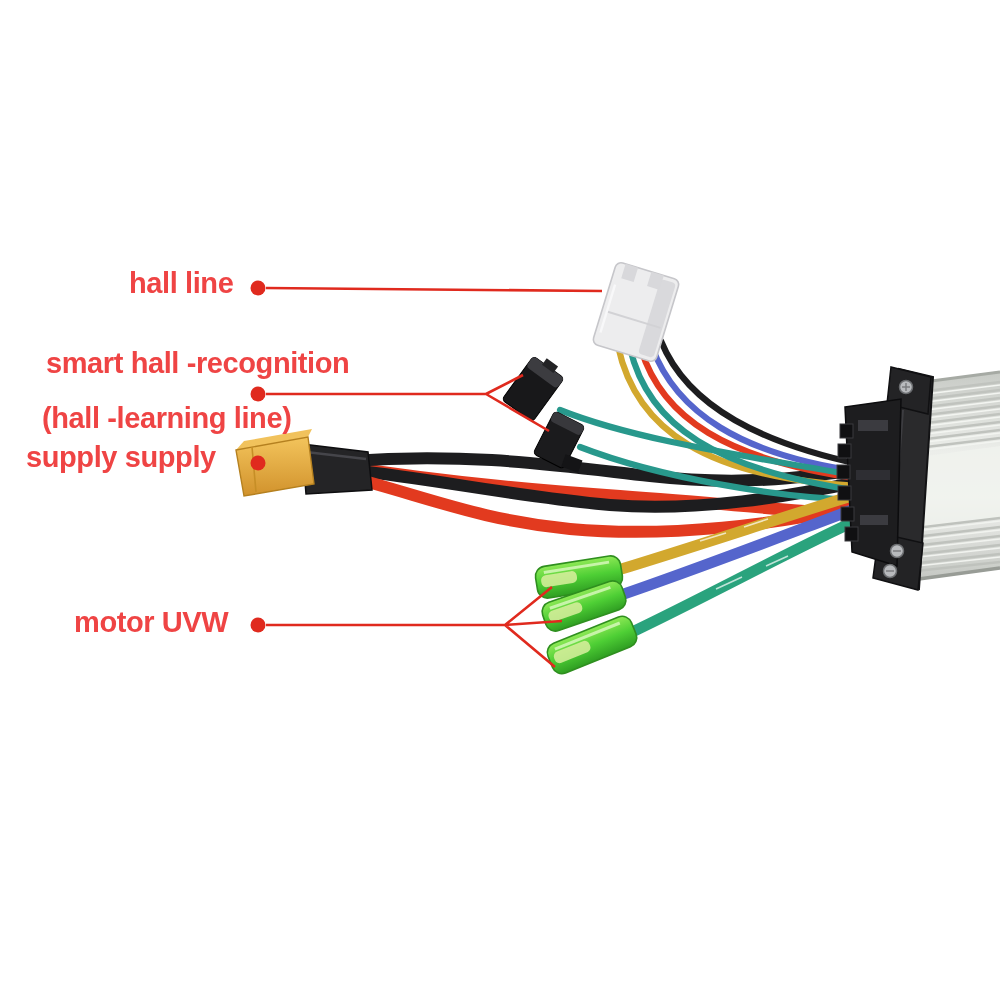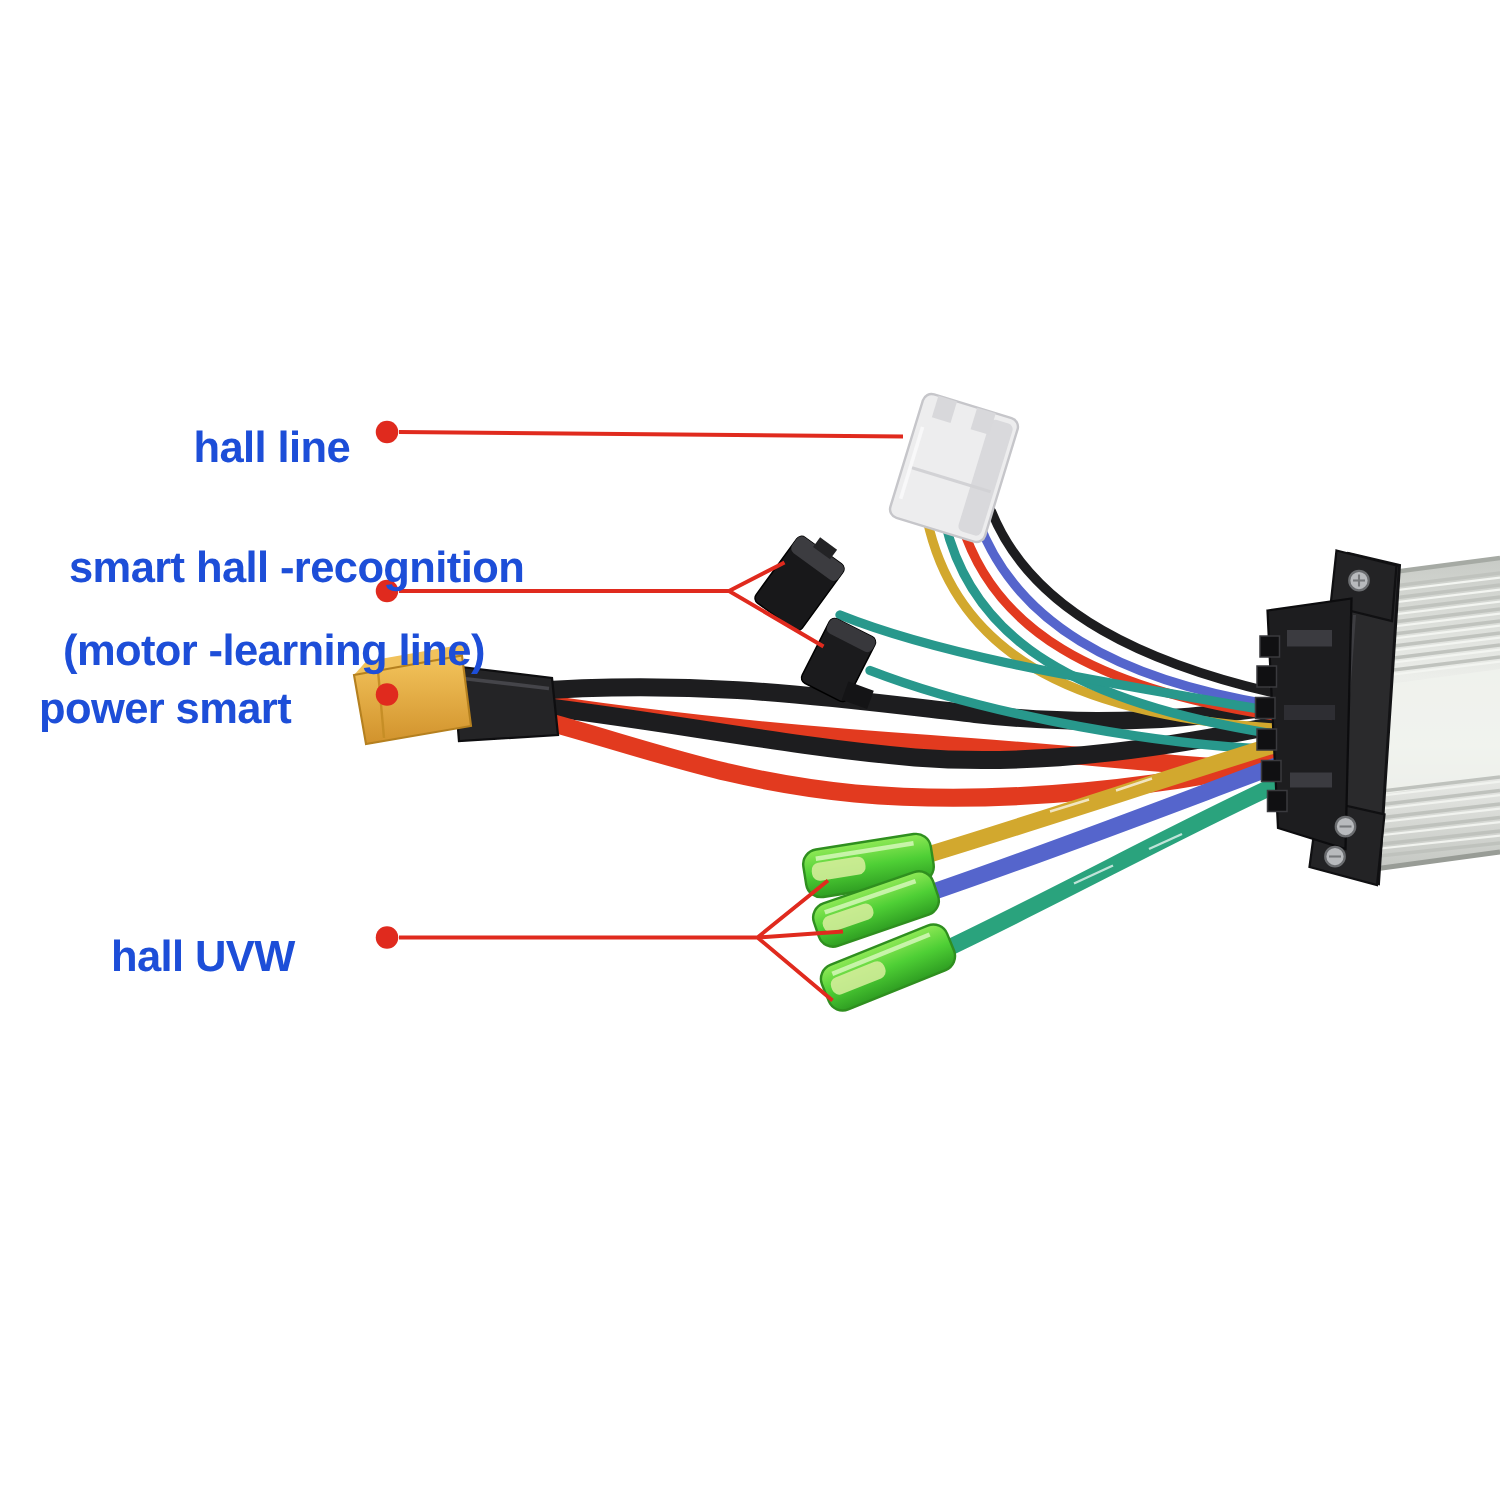"hall line" .lbl { color: #1d4ed8 -> #ef4444; margin-top: 16px -> none }
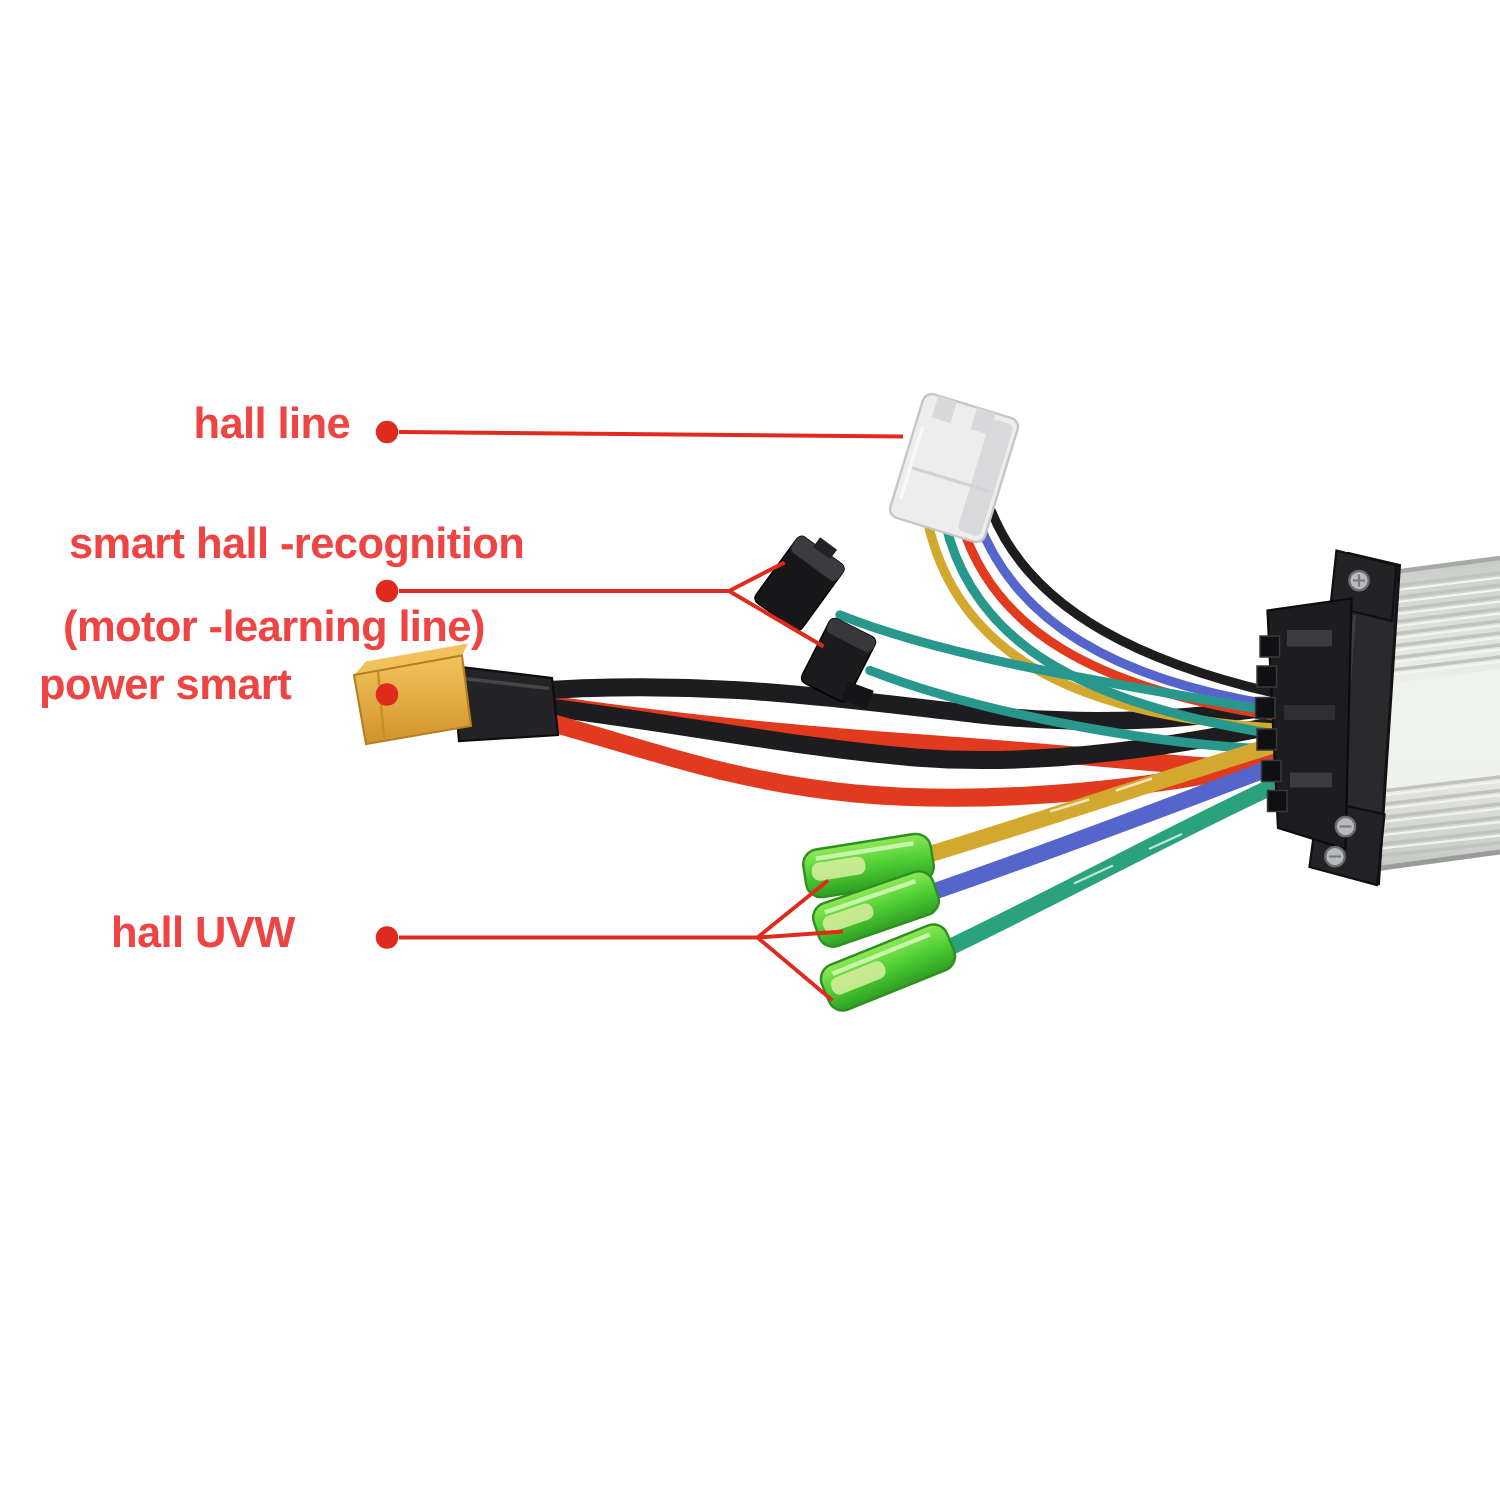"(motor -learning line)" div.lbl { text: motor -> hall }
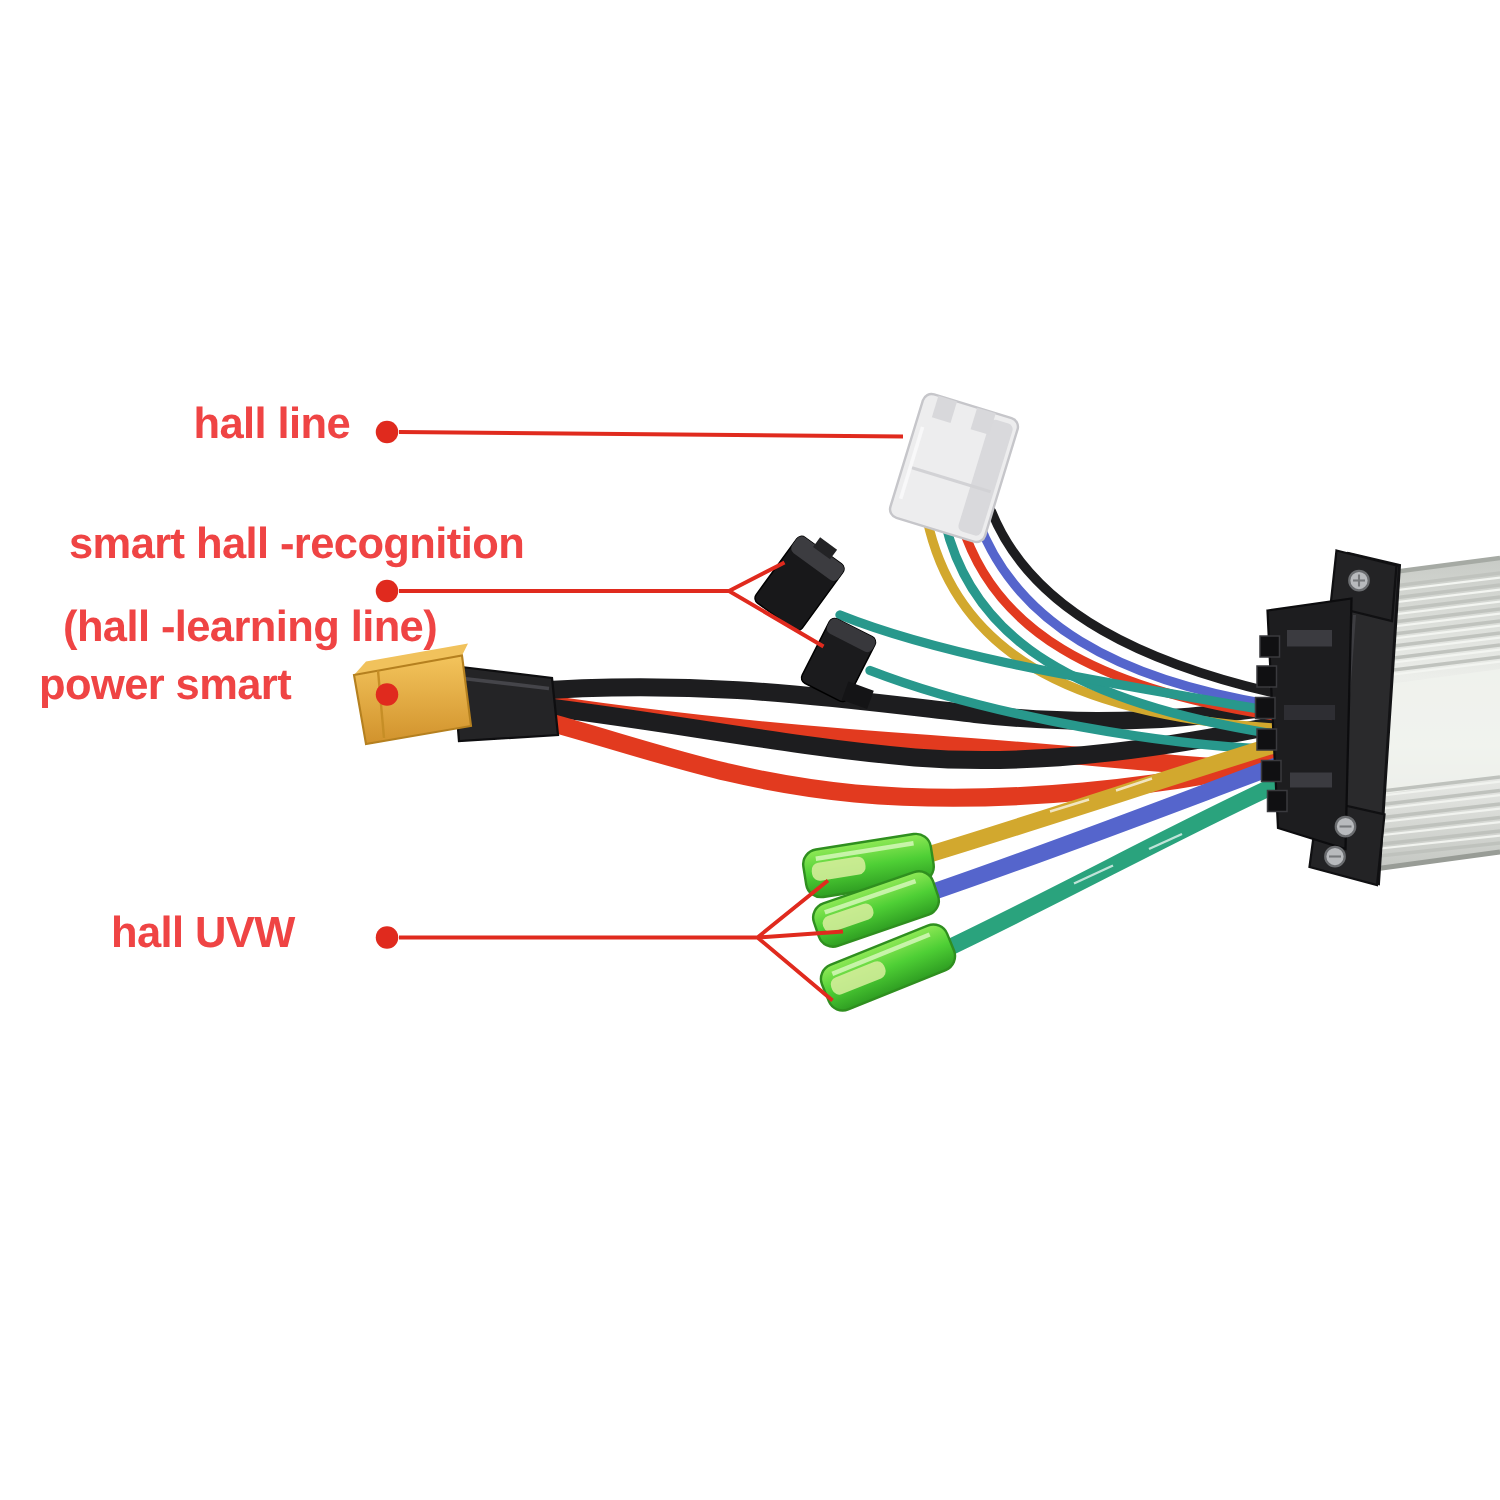"power smart" div.lbl { text: power smart -> supply supply }
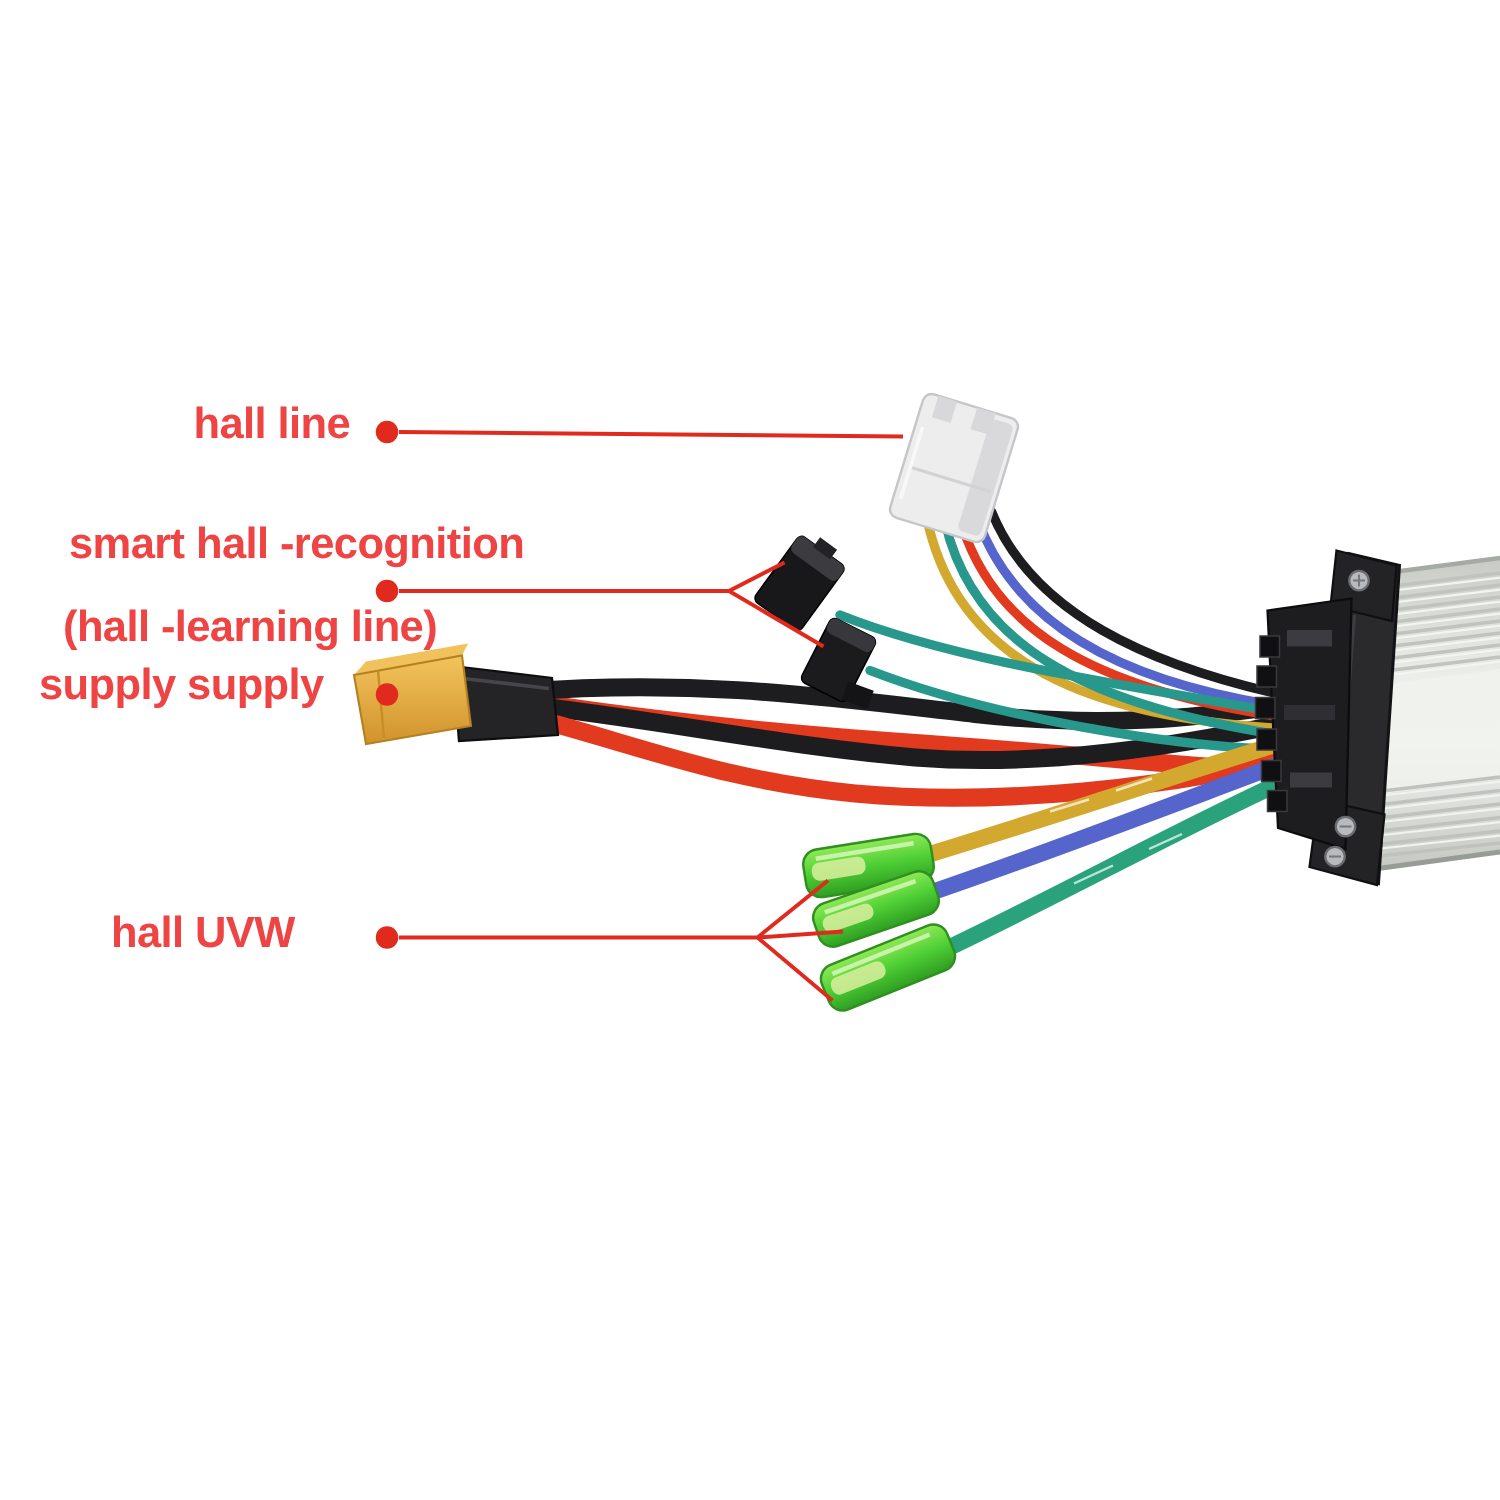"hall UVW" div.lbl { text: hall -> motor }
